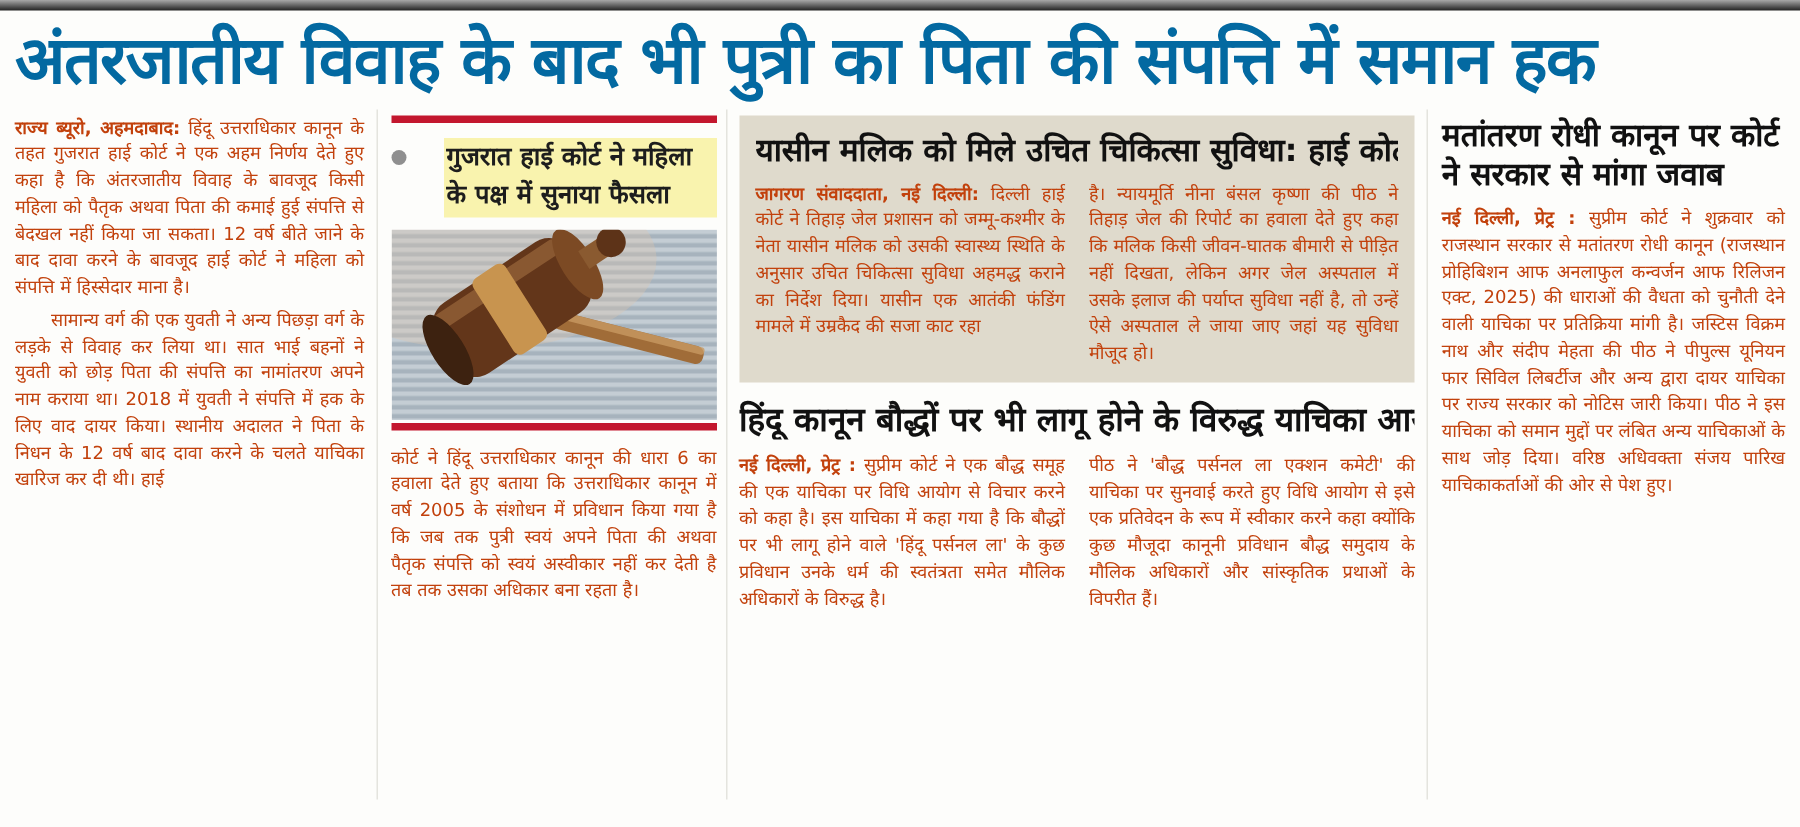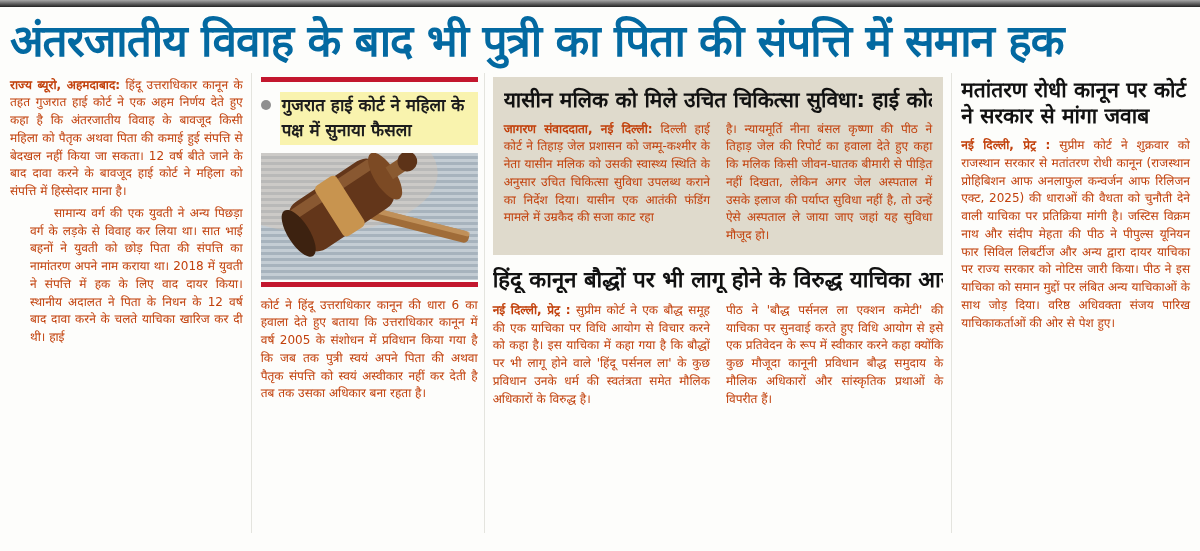"गुजरात हाई कोर्ट ने महिला" .bullet-item { gap: 9px -> 25px }
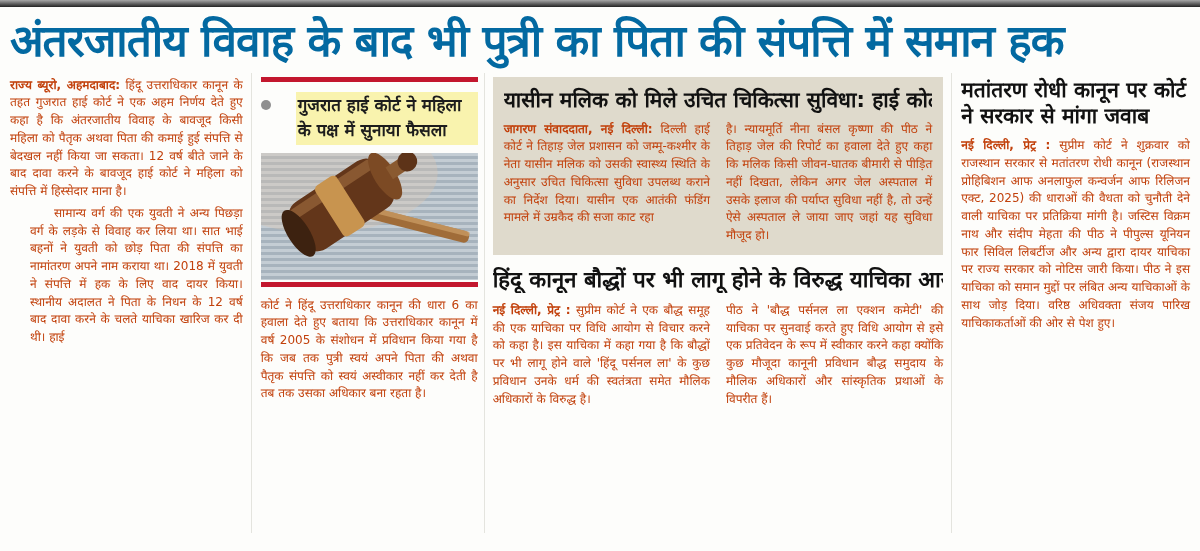"दिल्ली हाई कोर्ट ने तिहाड़" span { text: उपलब्ध -> अहमद्ध }
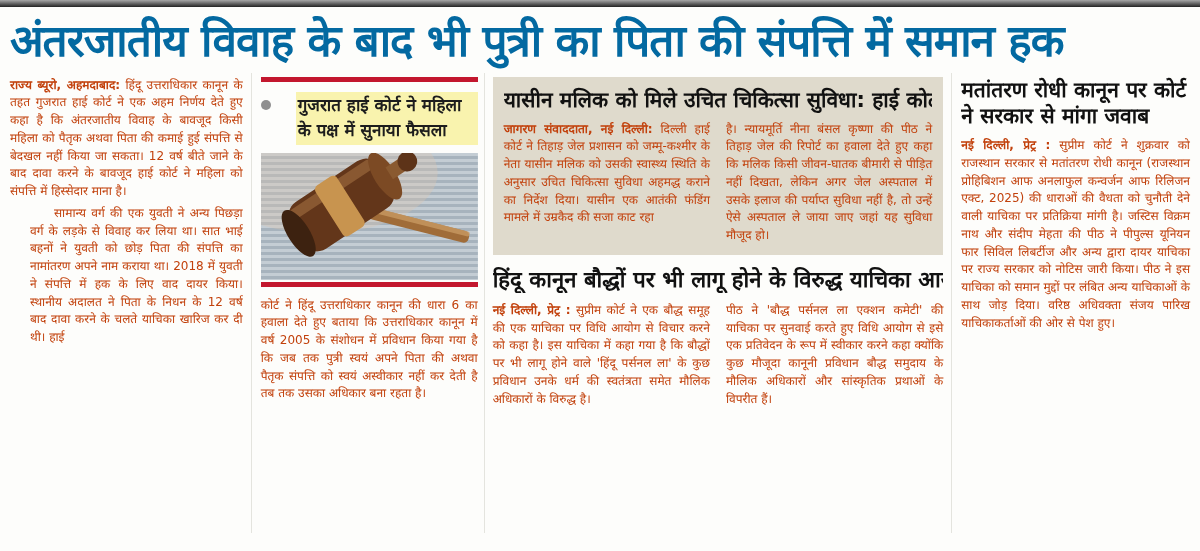"सामान्य वर्ग की एक युवती" .indent { margin-left: 20px -> none }
